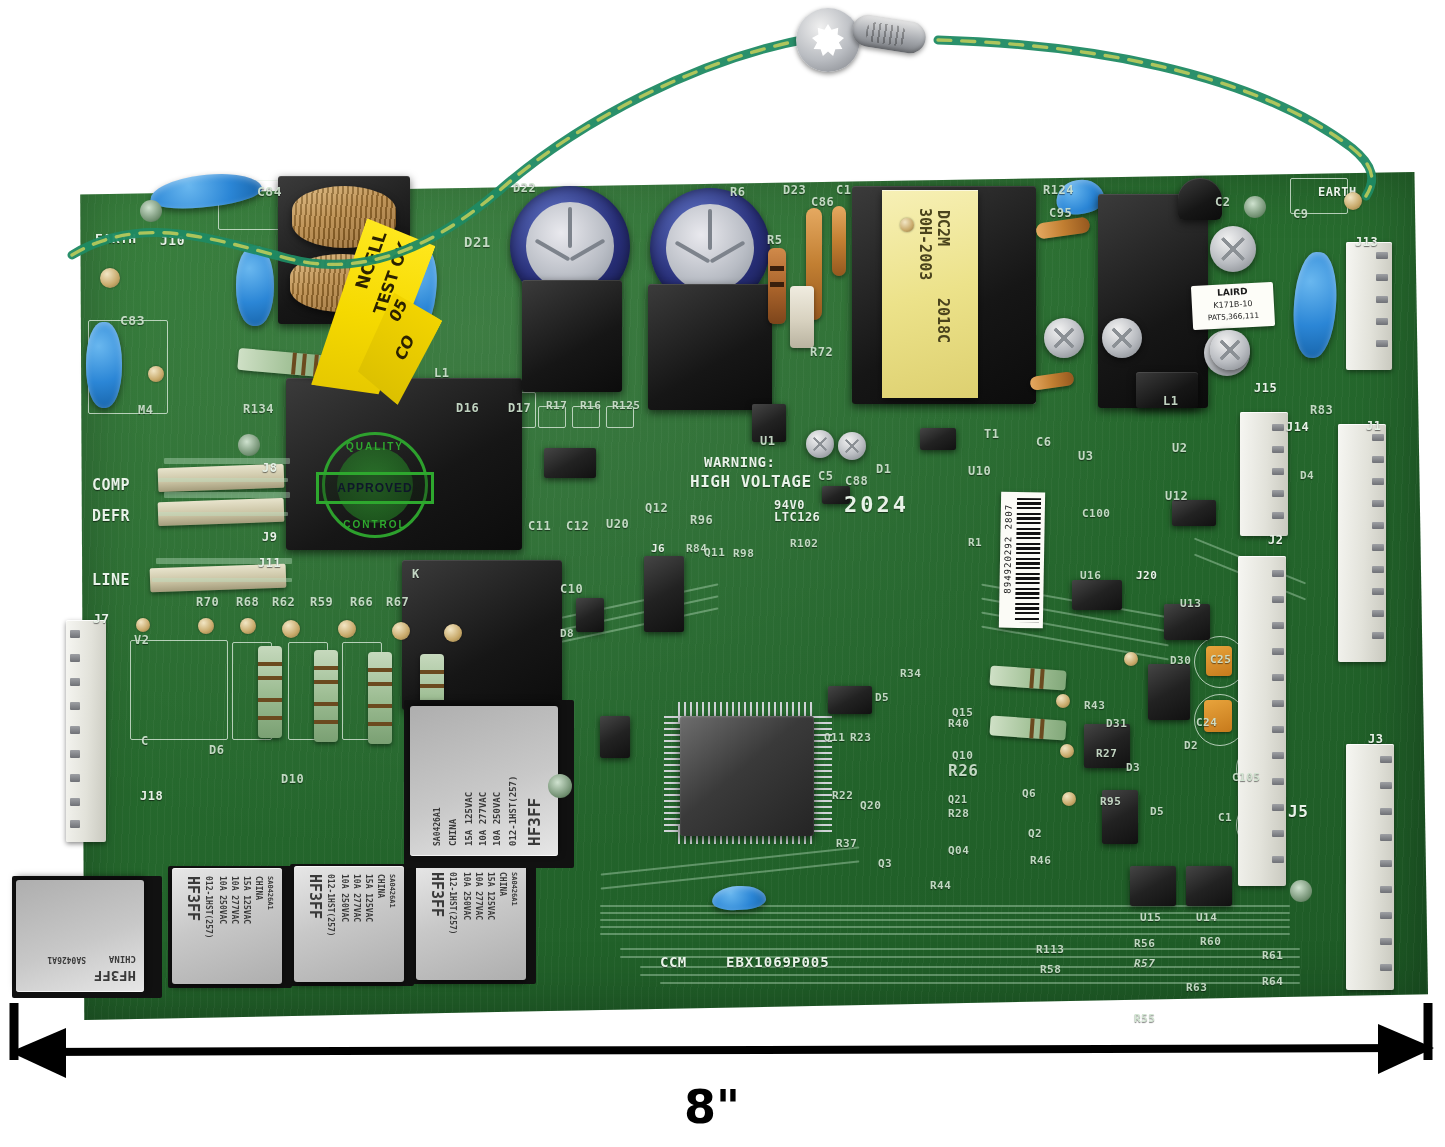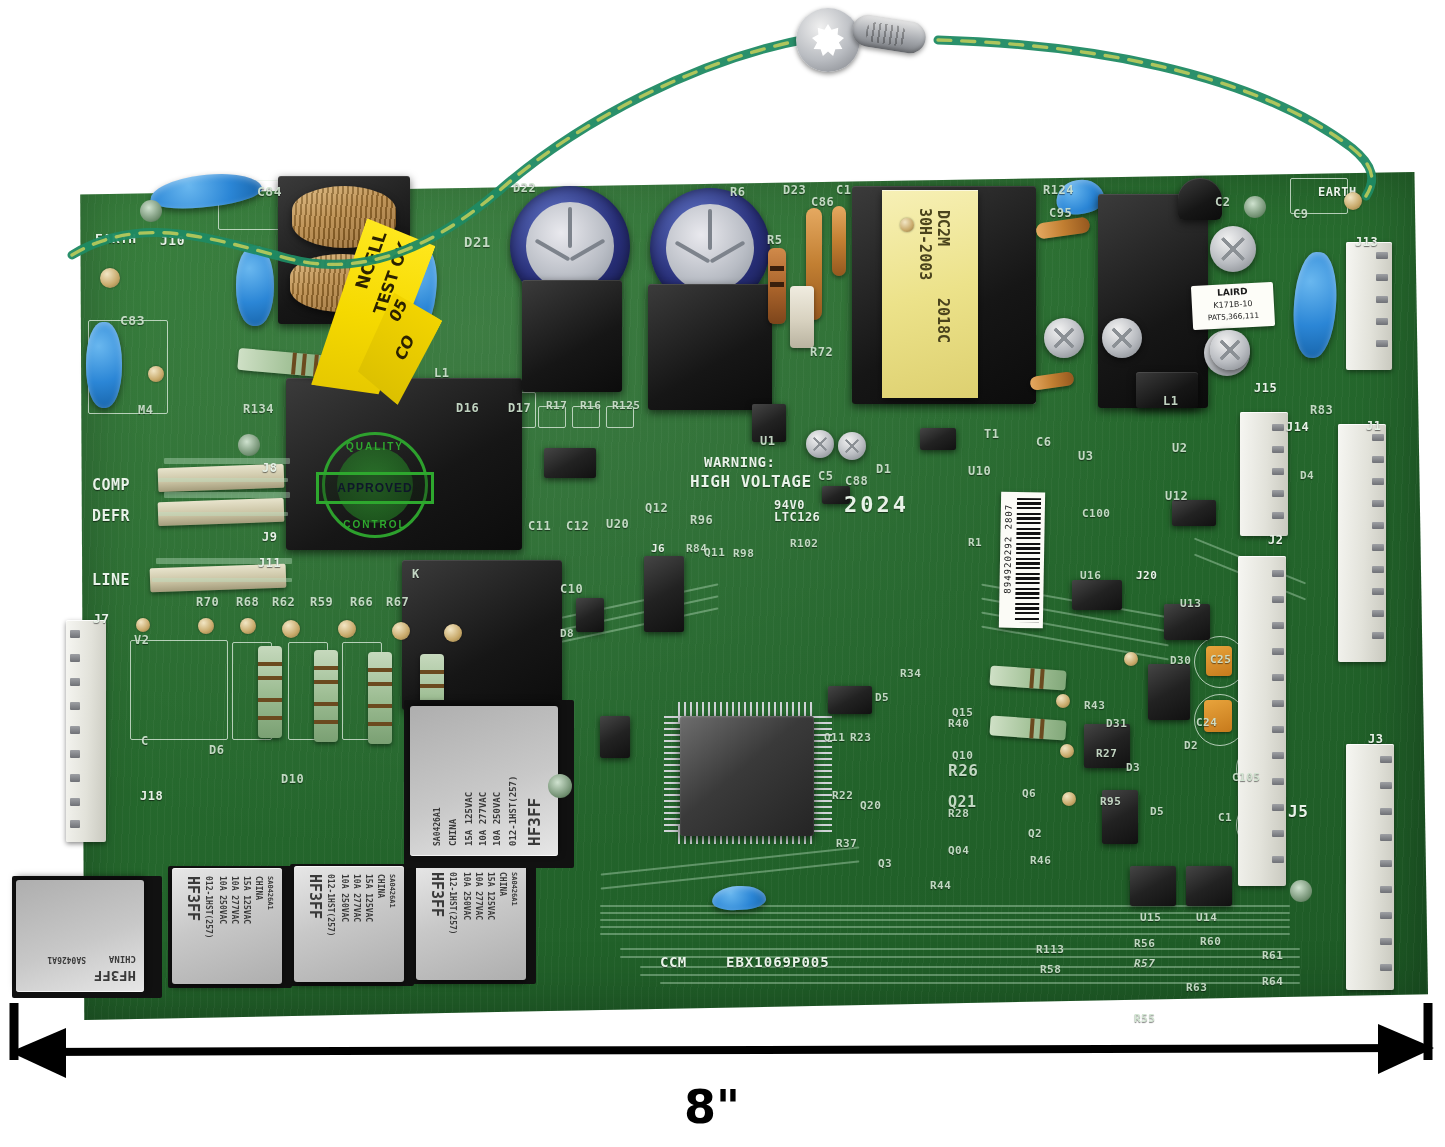"Q21" div.slk { font-size: 15px -> 10px }
